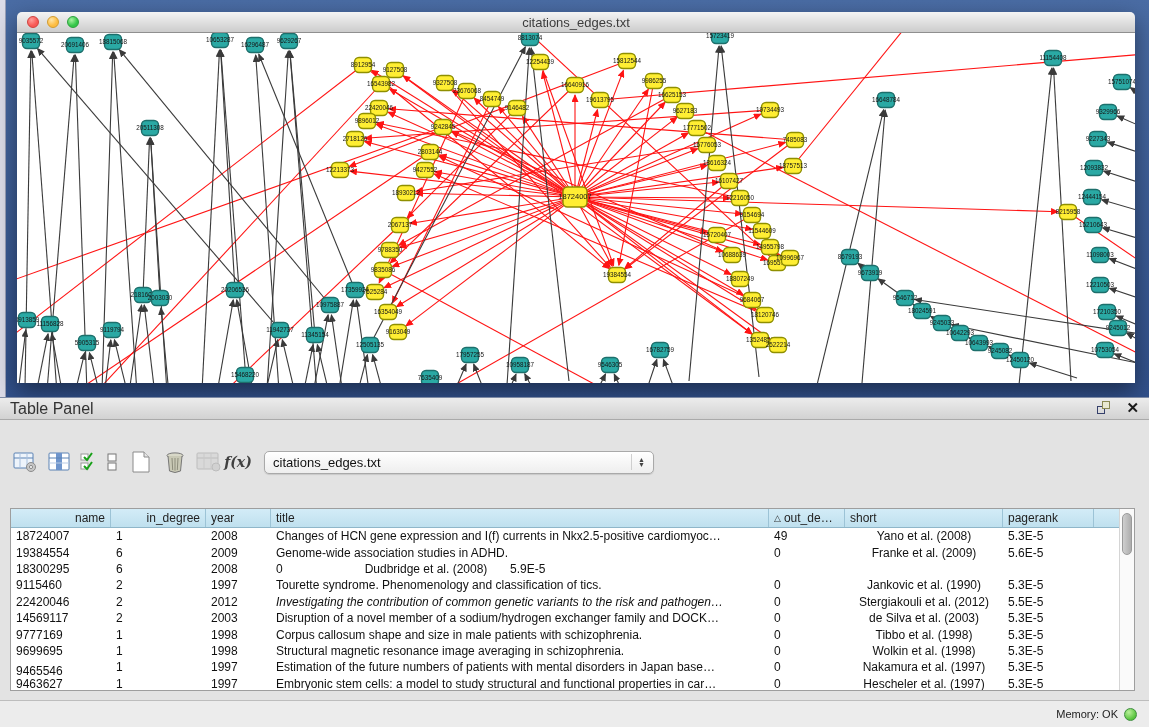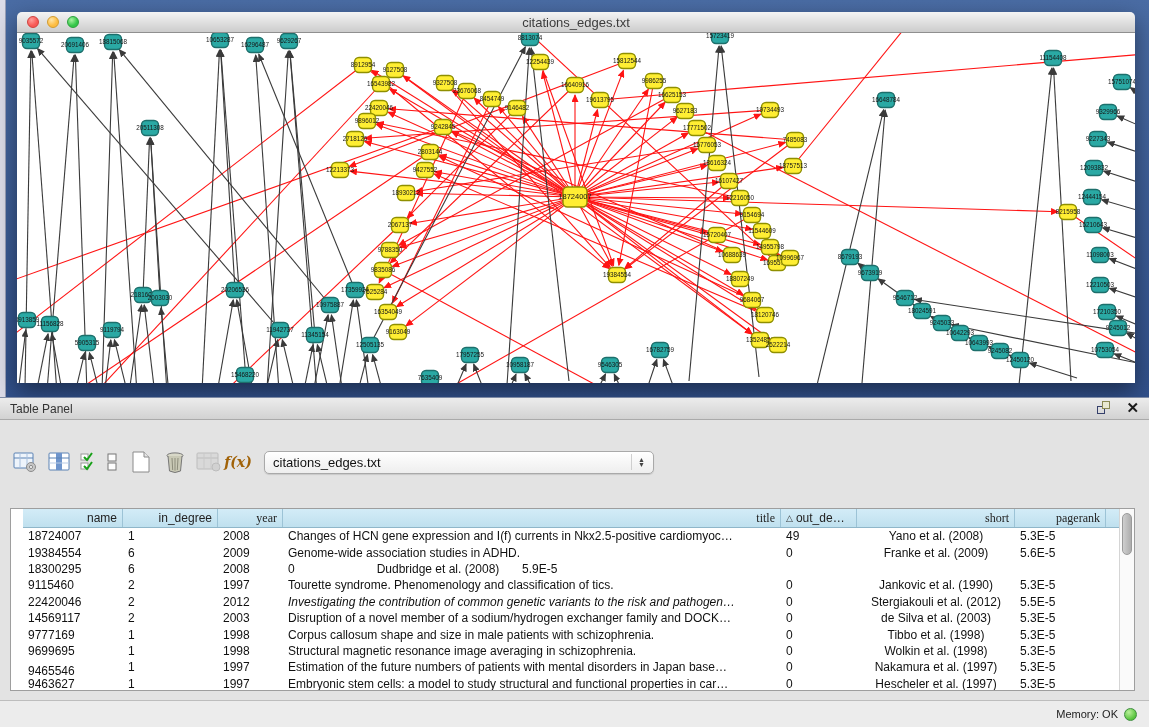"Table Panel" .panel-header .ph-title { font-size: 12px -> 16px }
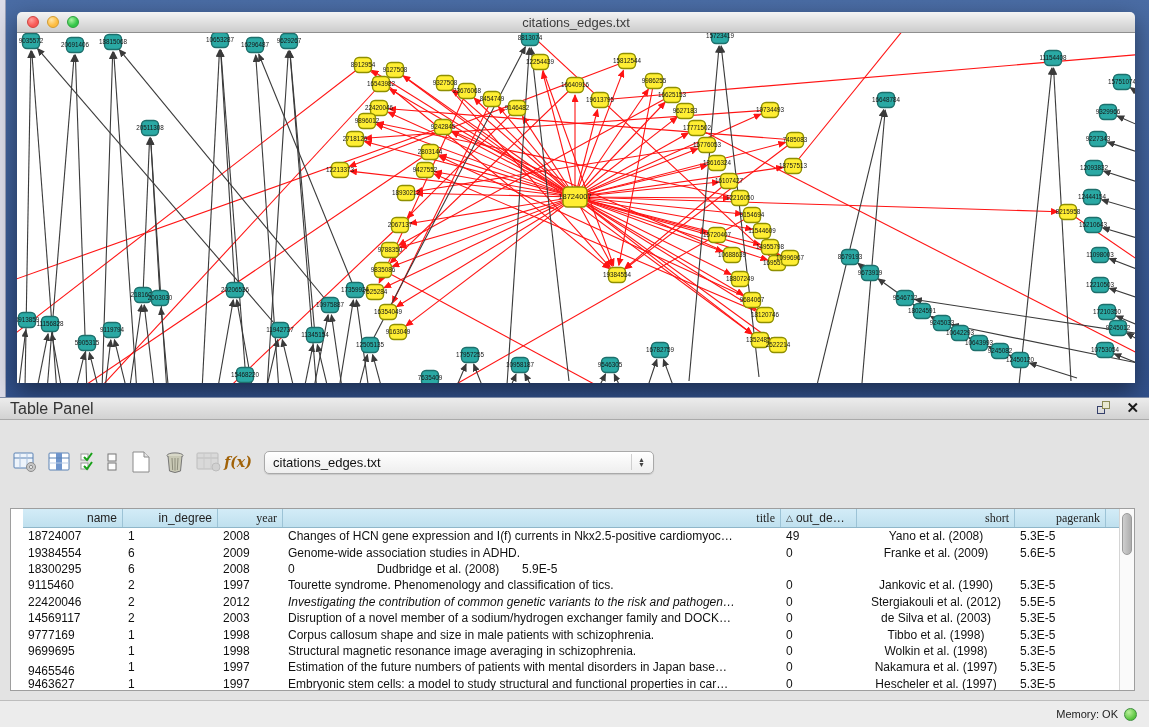"f(x)" .fx { color: #a16207 -> #404040 }
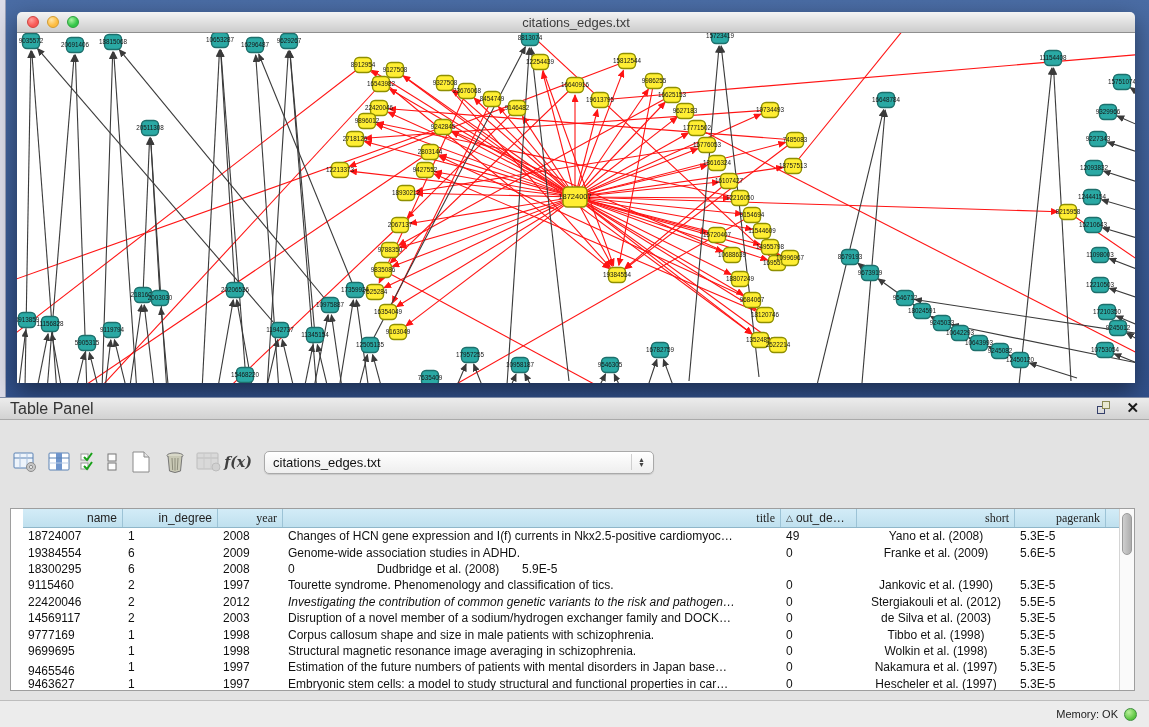"name" .tgrid { padding-left: 12px -> none }
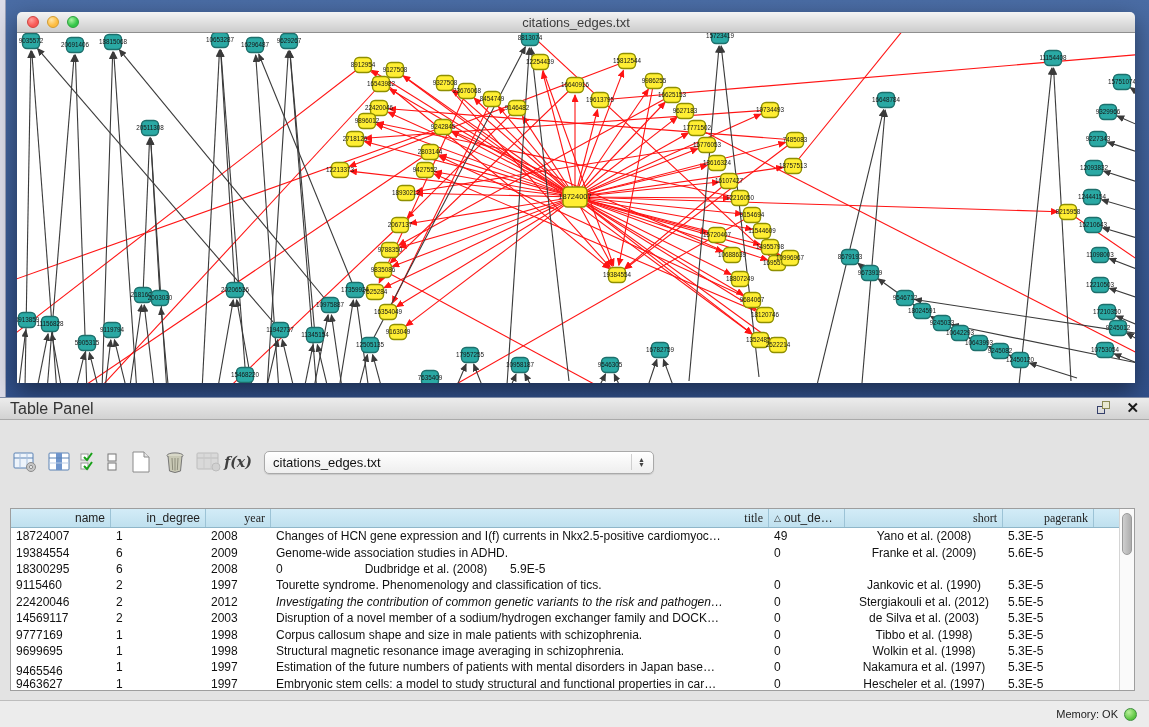"year" .th.c { font-family: Liberation Serif, serif -> none; justify-content: flex-end -> flex-start }
